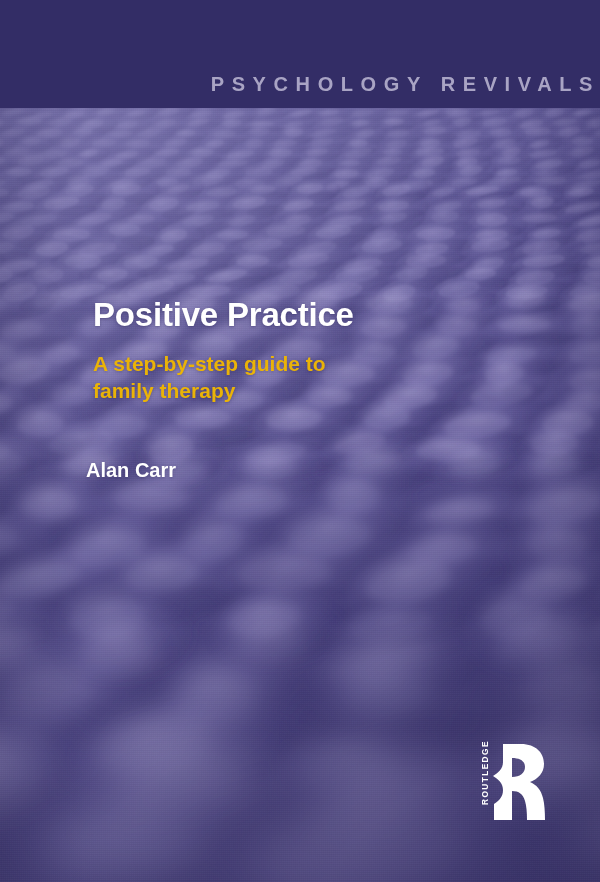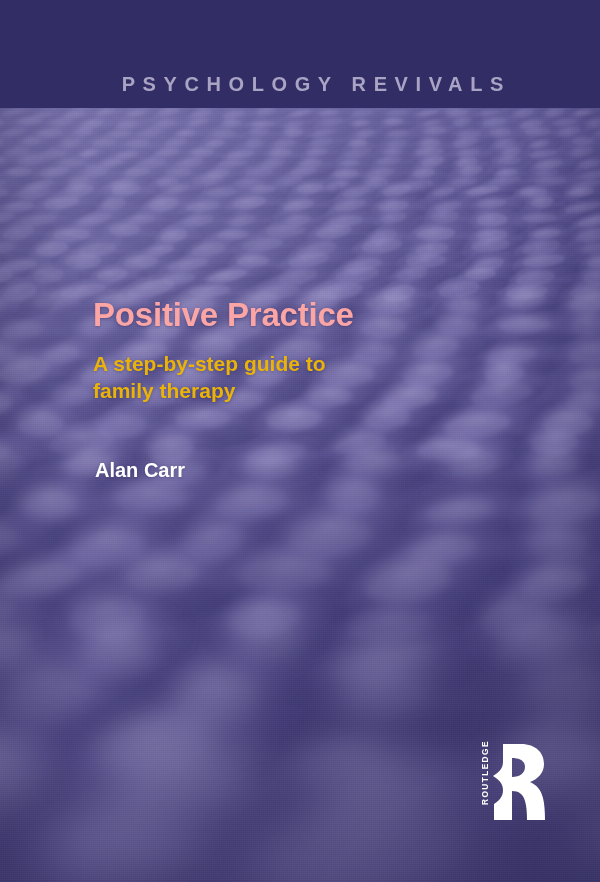"PSYCHOLOGY REVIVALS" #banner-title { text-align: center -> right }
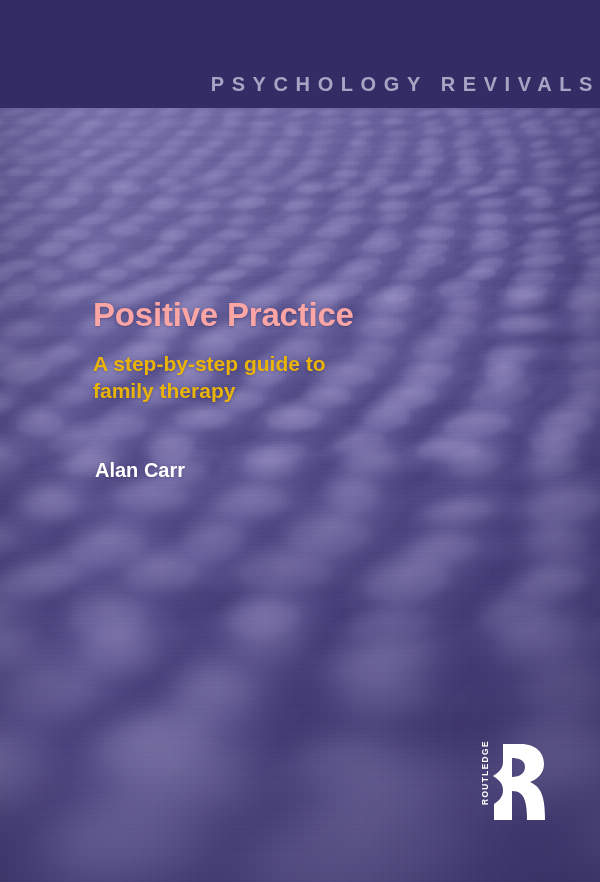"Positive Practice" #book-title { color: #fca5a5 -> #ffffff }
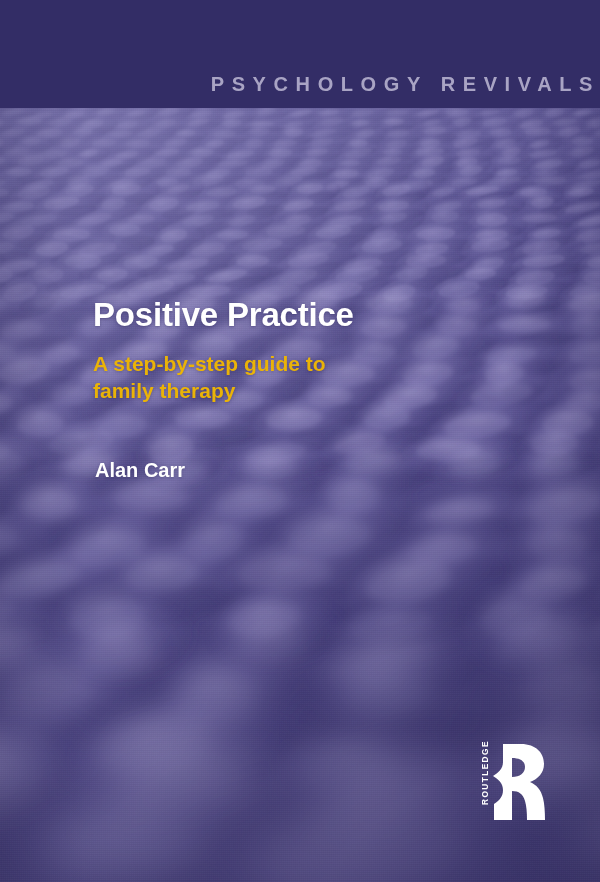"Alan Carr" #book-author { left: 95px -> 86px }
